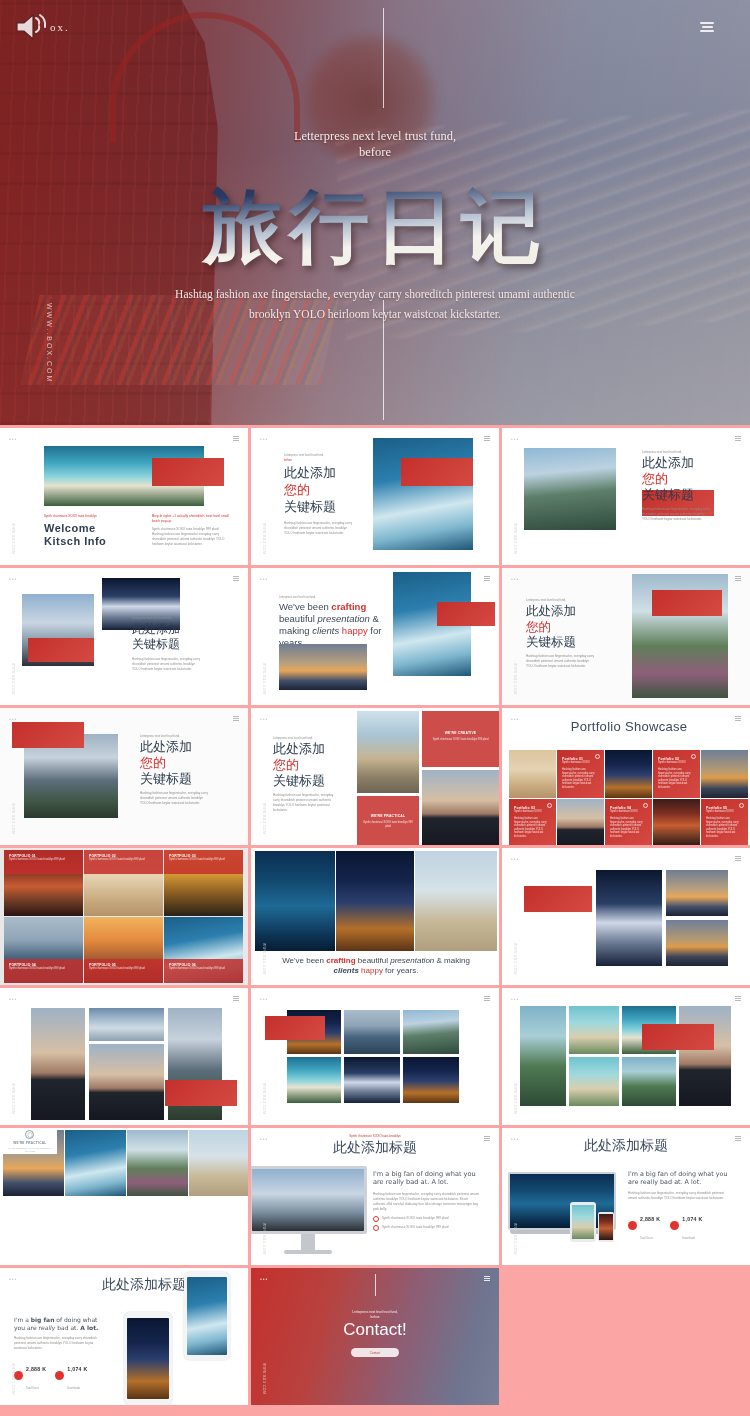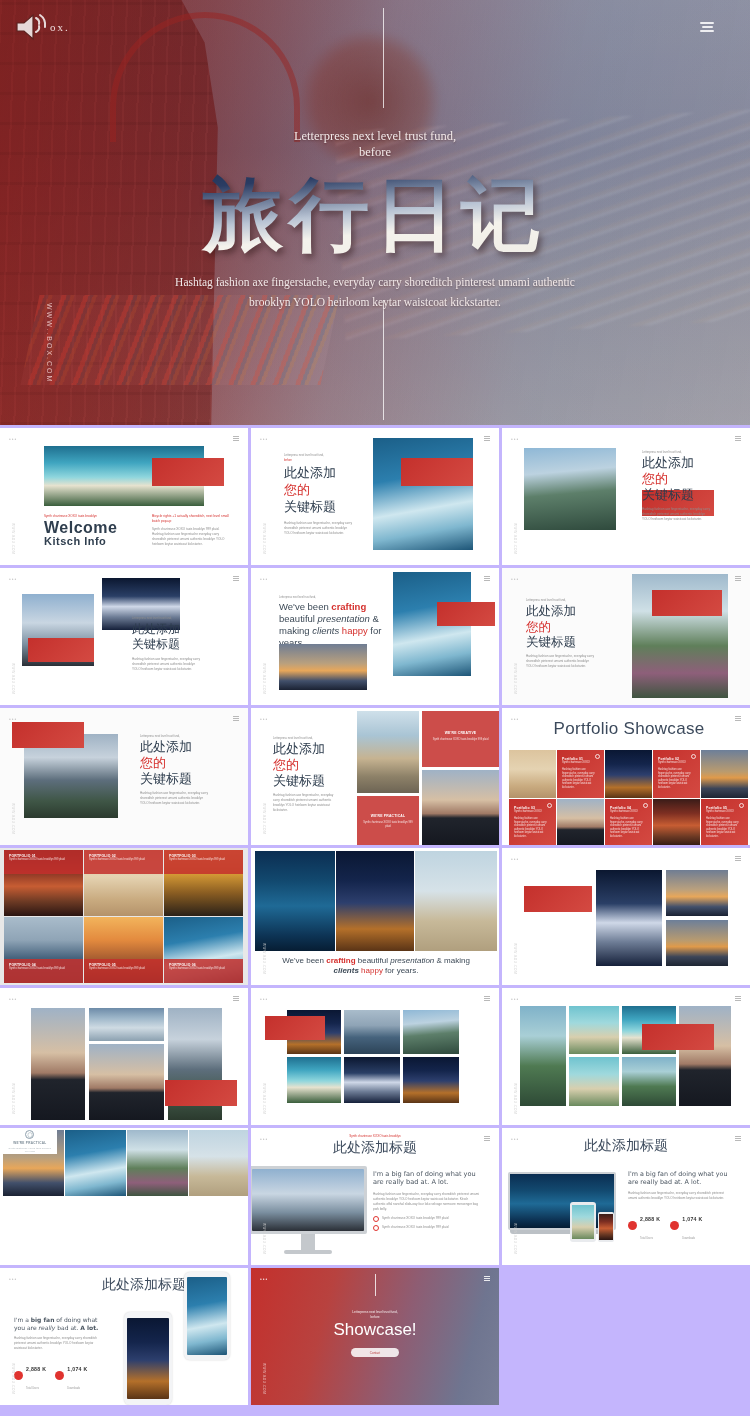"ox." .page { background: #c4b5fd -> #fca5a5 }
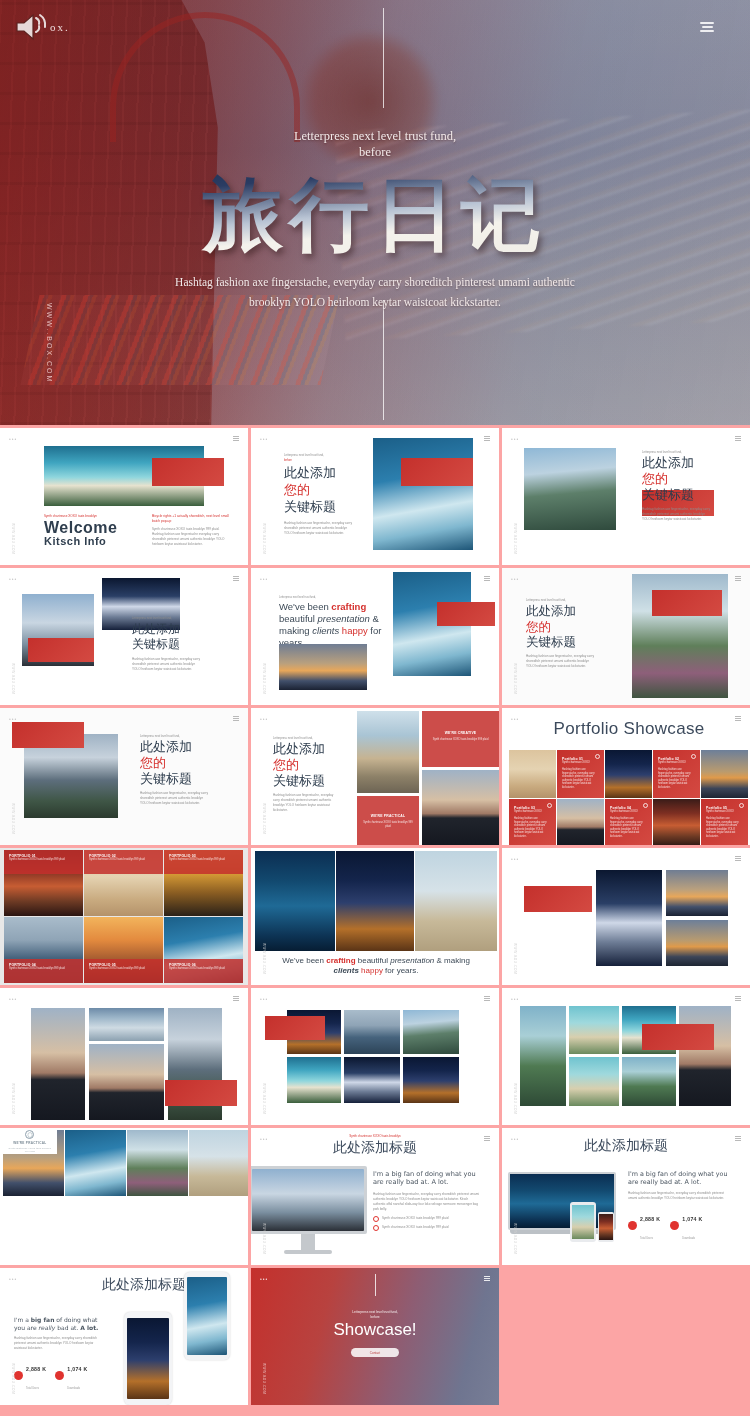"旅行日记" .hero-title { margin-top: 12px -> 24px }
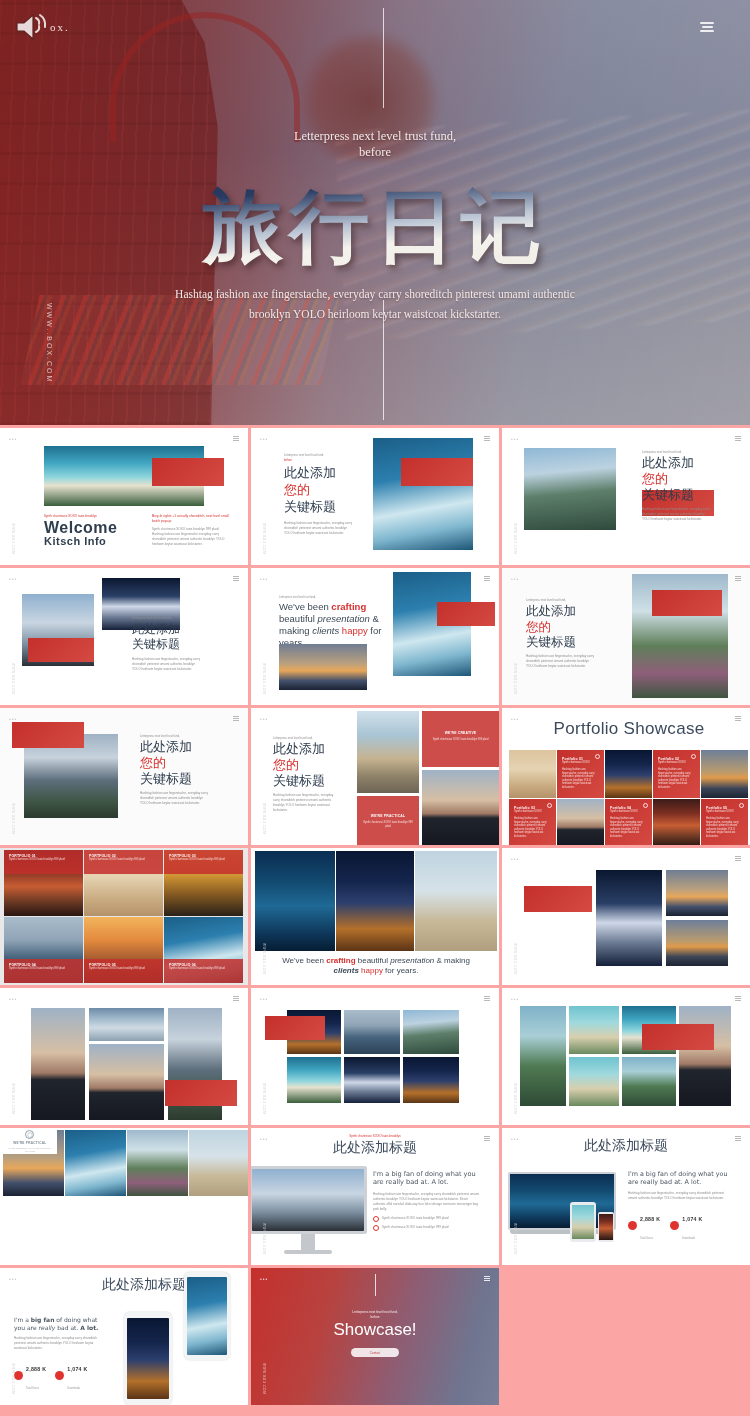"Welcome" div.s-title { font-size: 16px -> 11px }
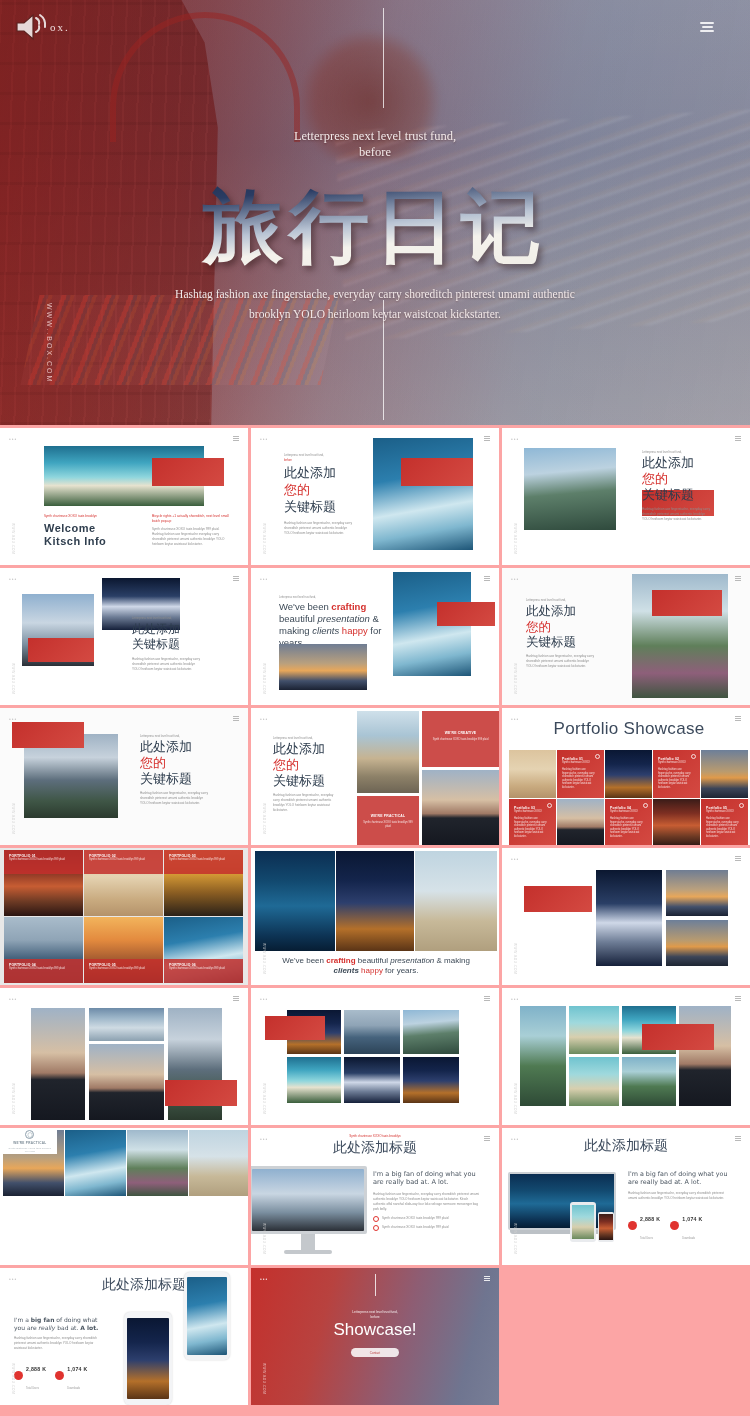"Portfolio Showcase" div { font-size: 17px -> 13px }
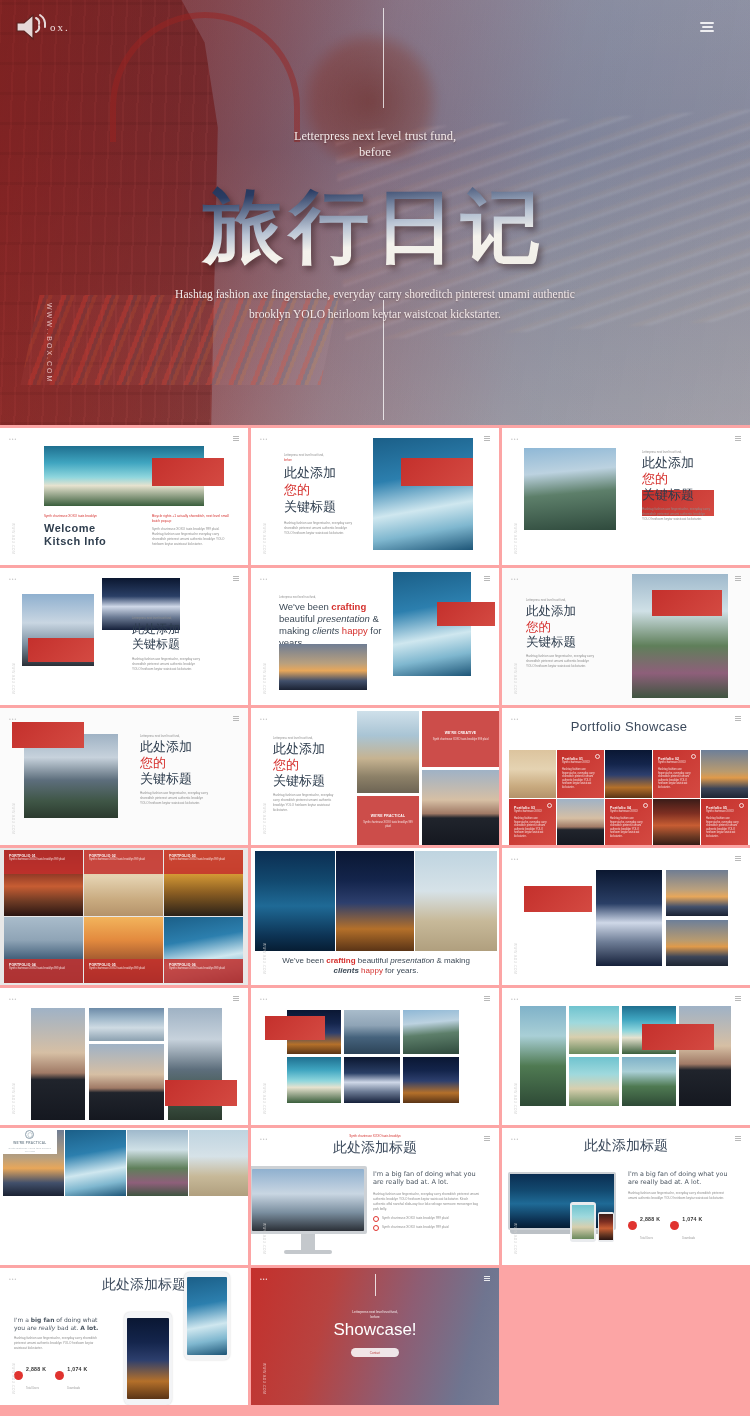"Showcase!" div { text: Showcase -> Contact }
